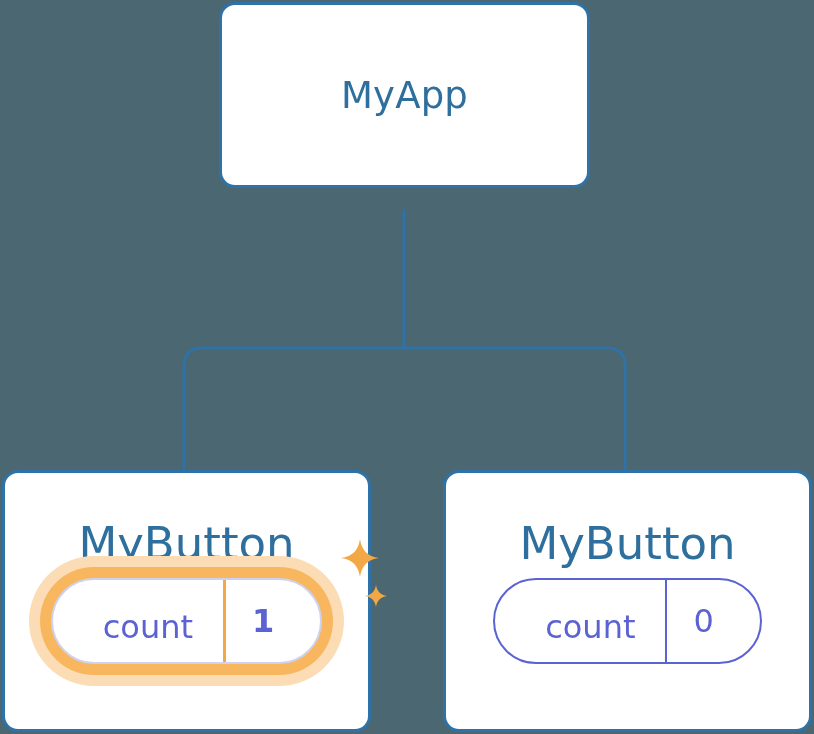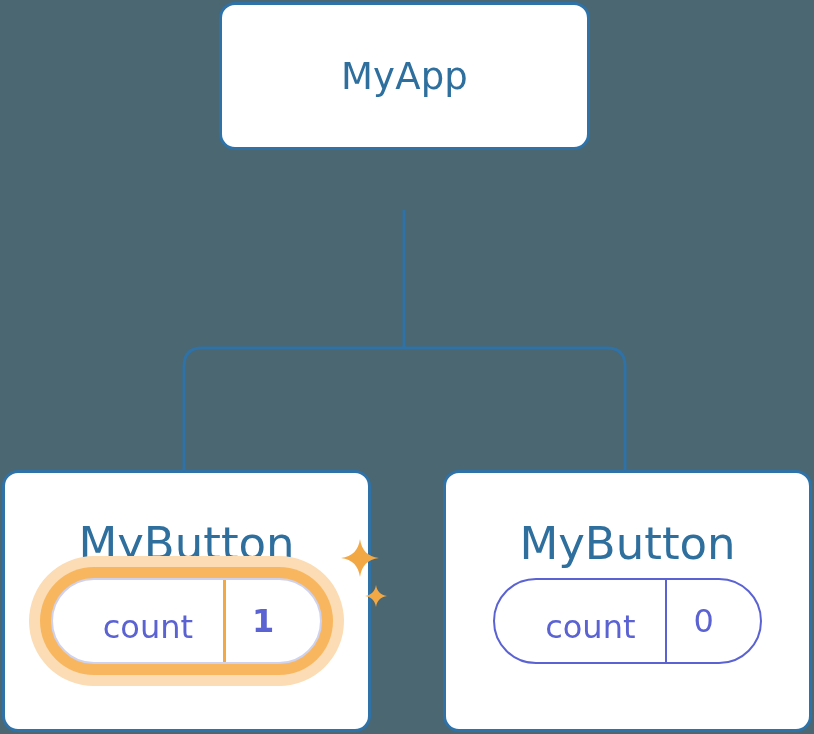"MyApp" #node-root { height: 148px -> 186px }
